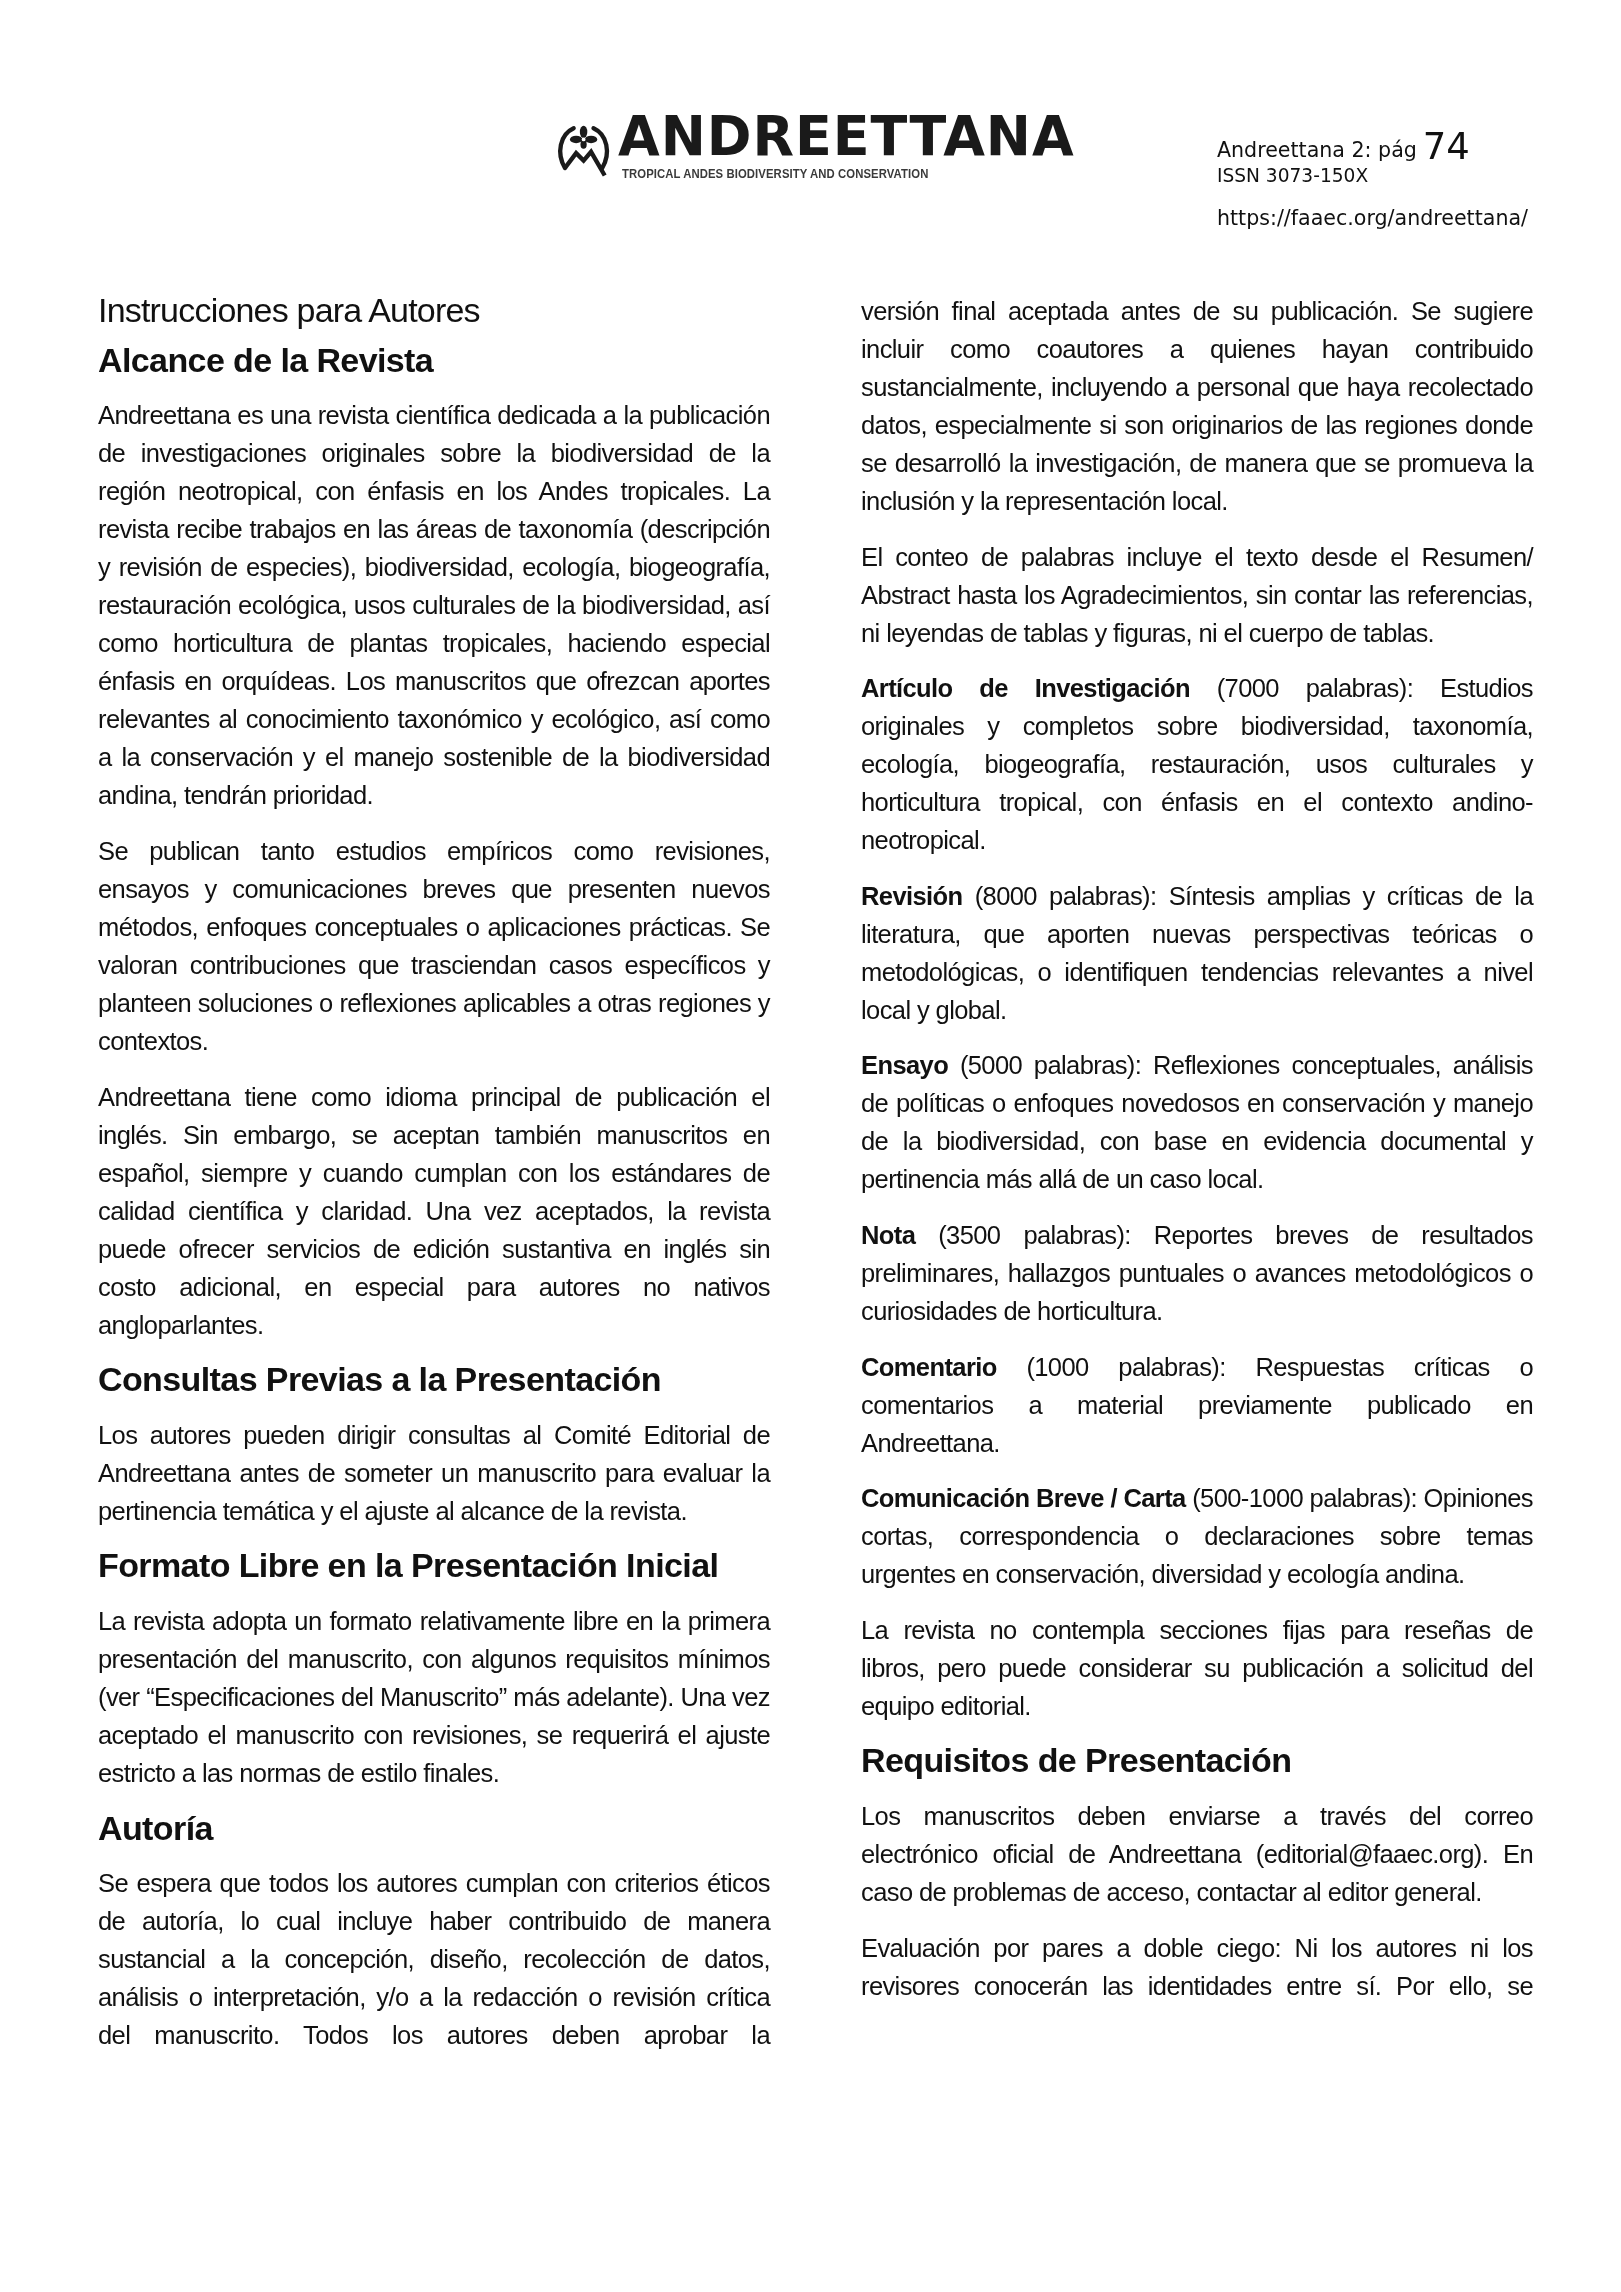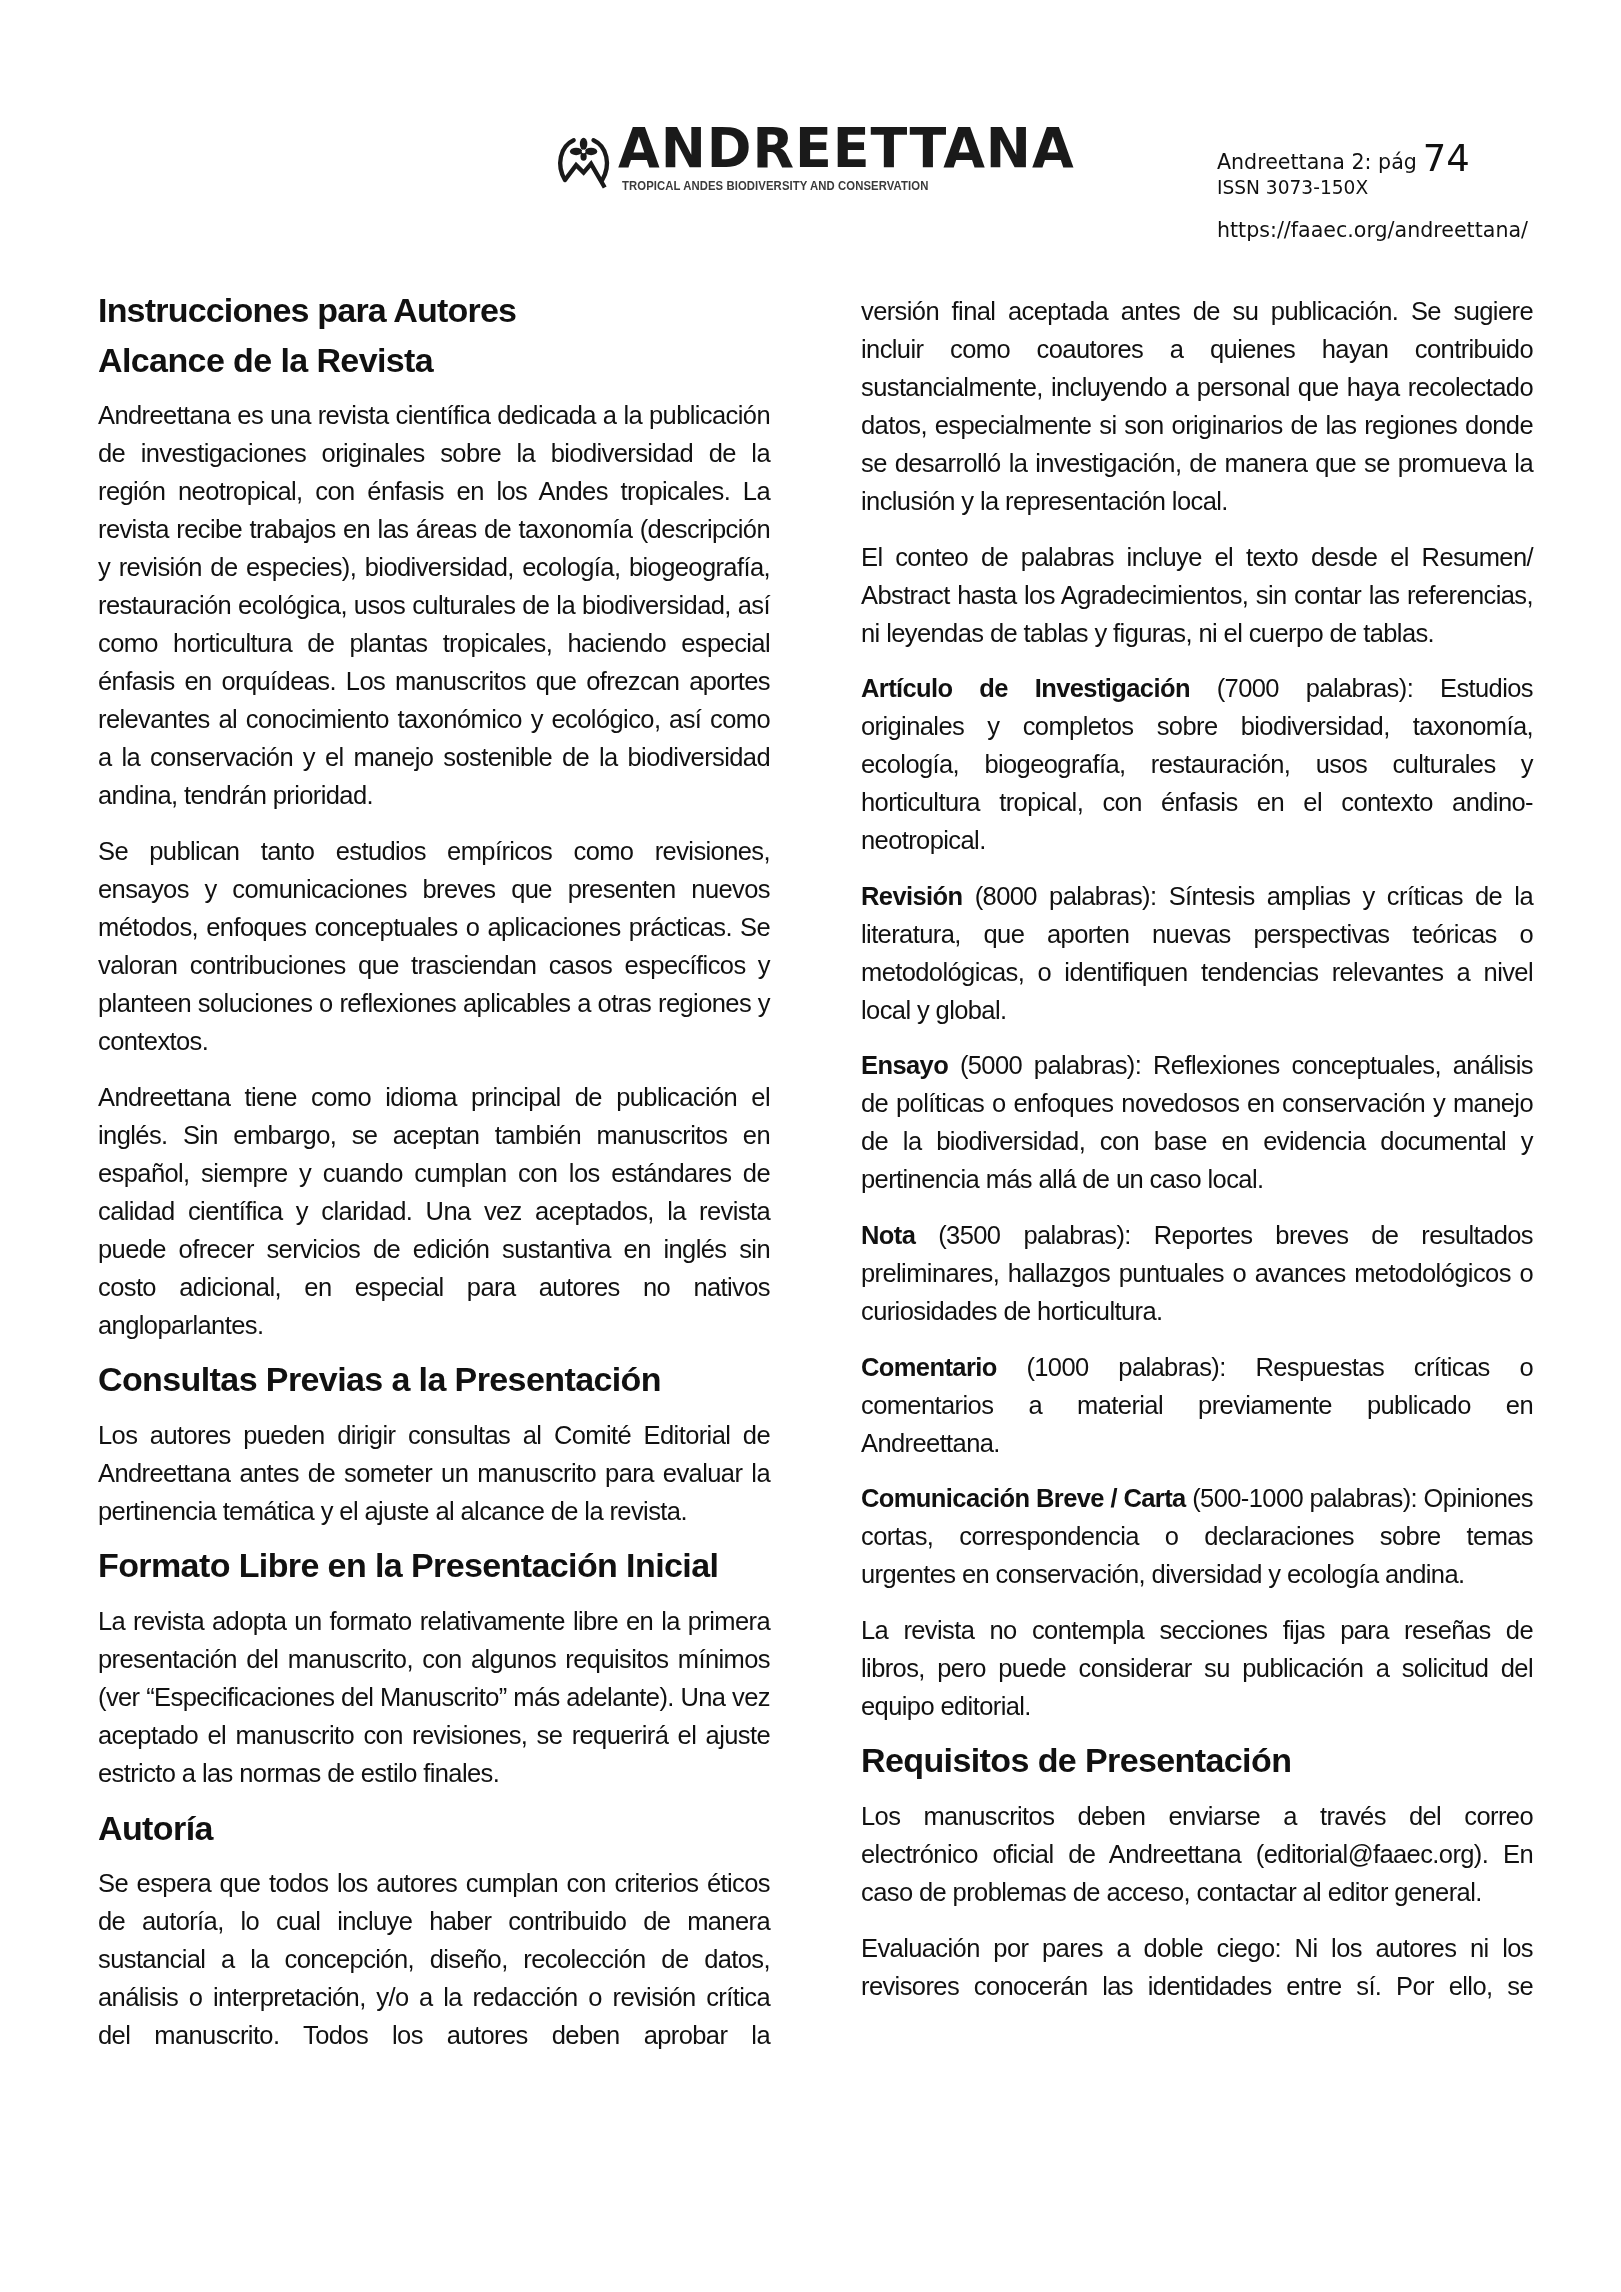"ANDREETTANA" .header { top: 12px -> 0 }
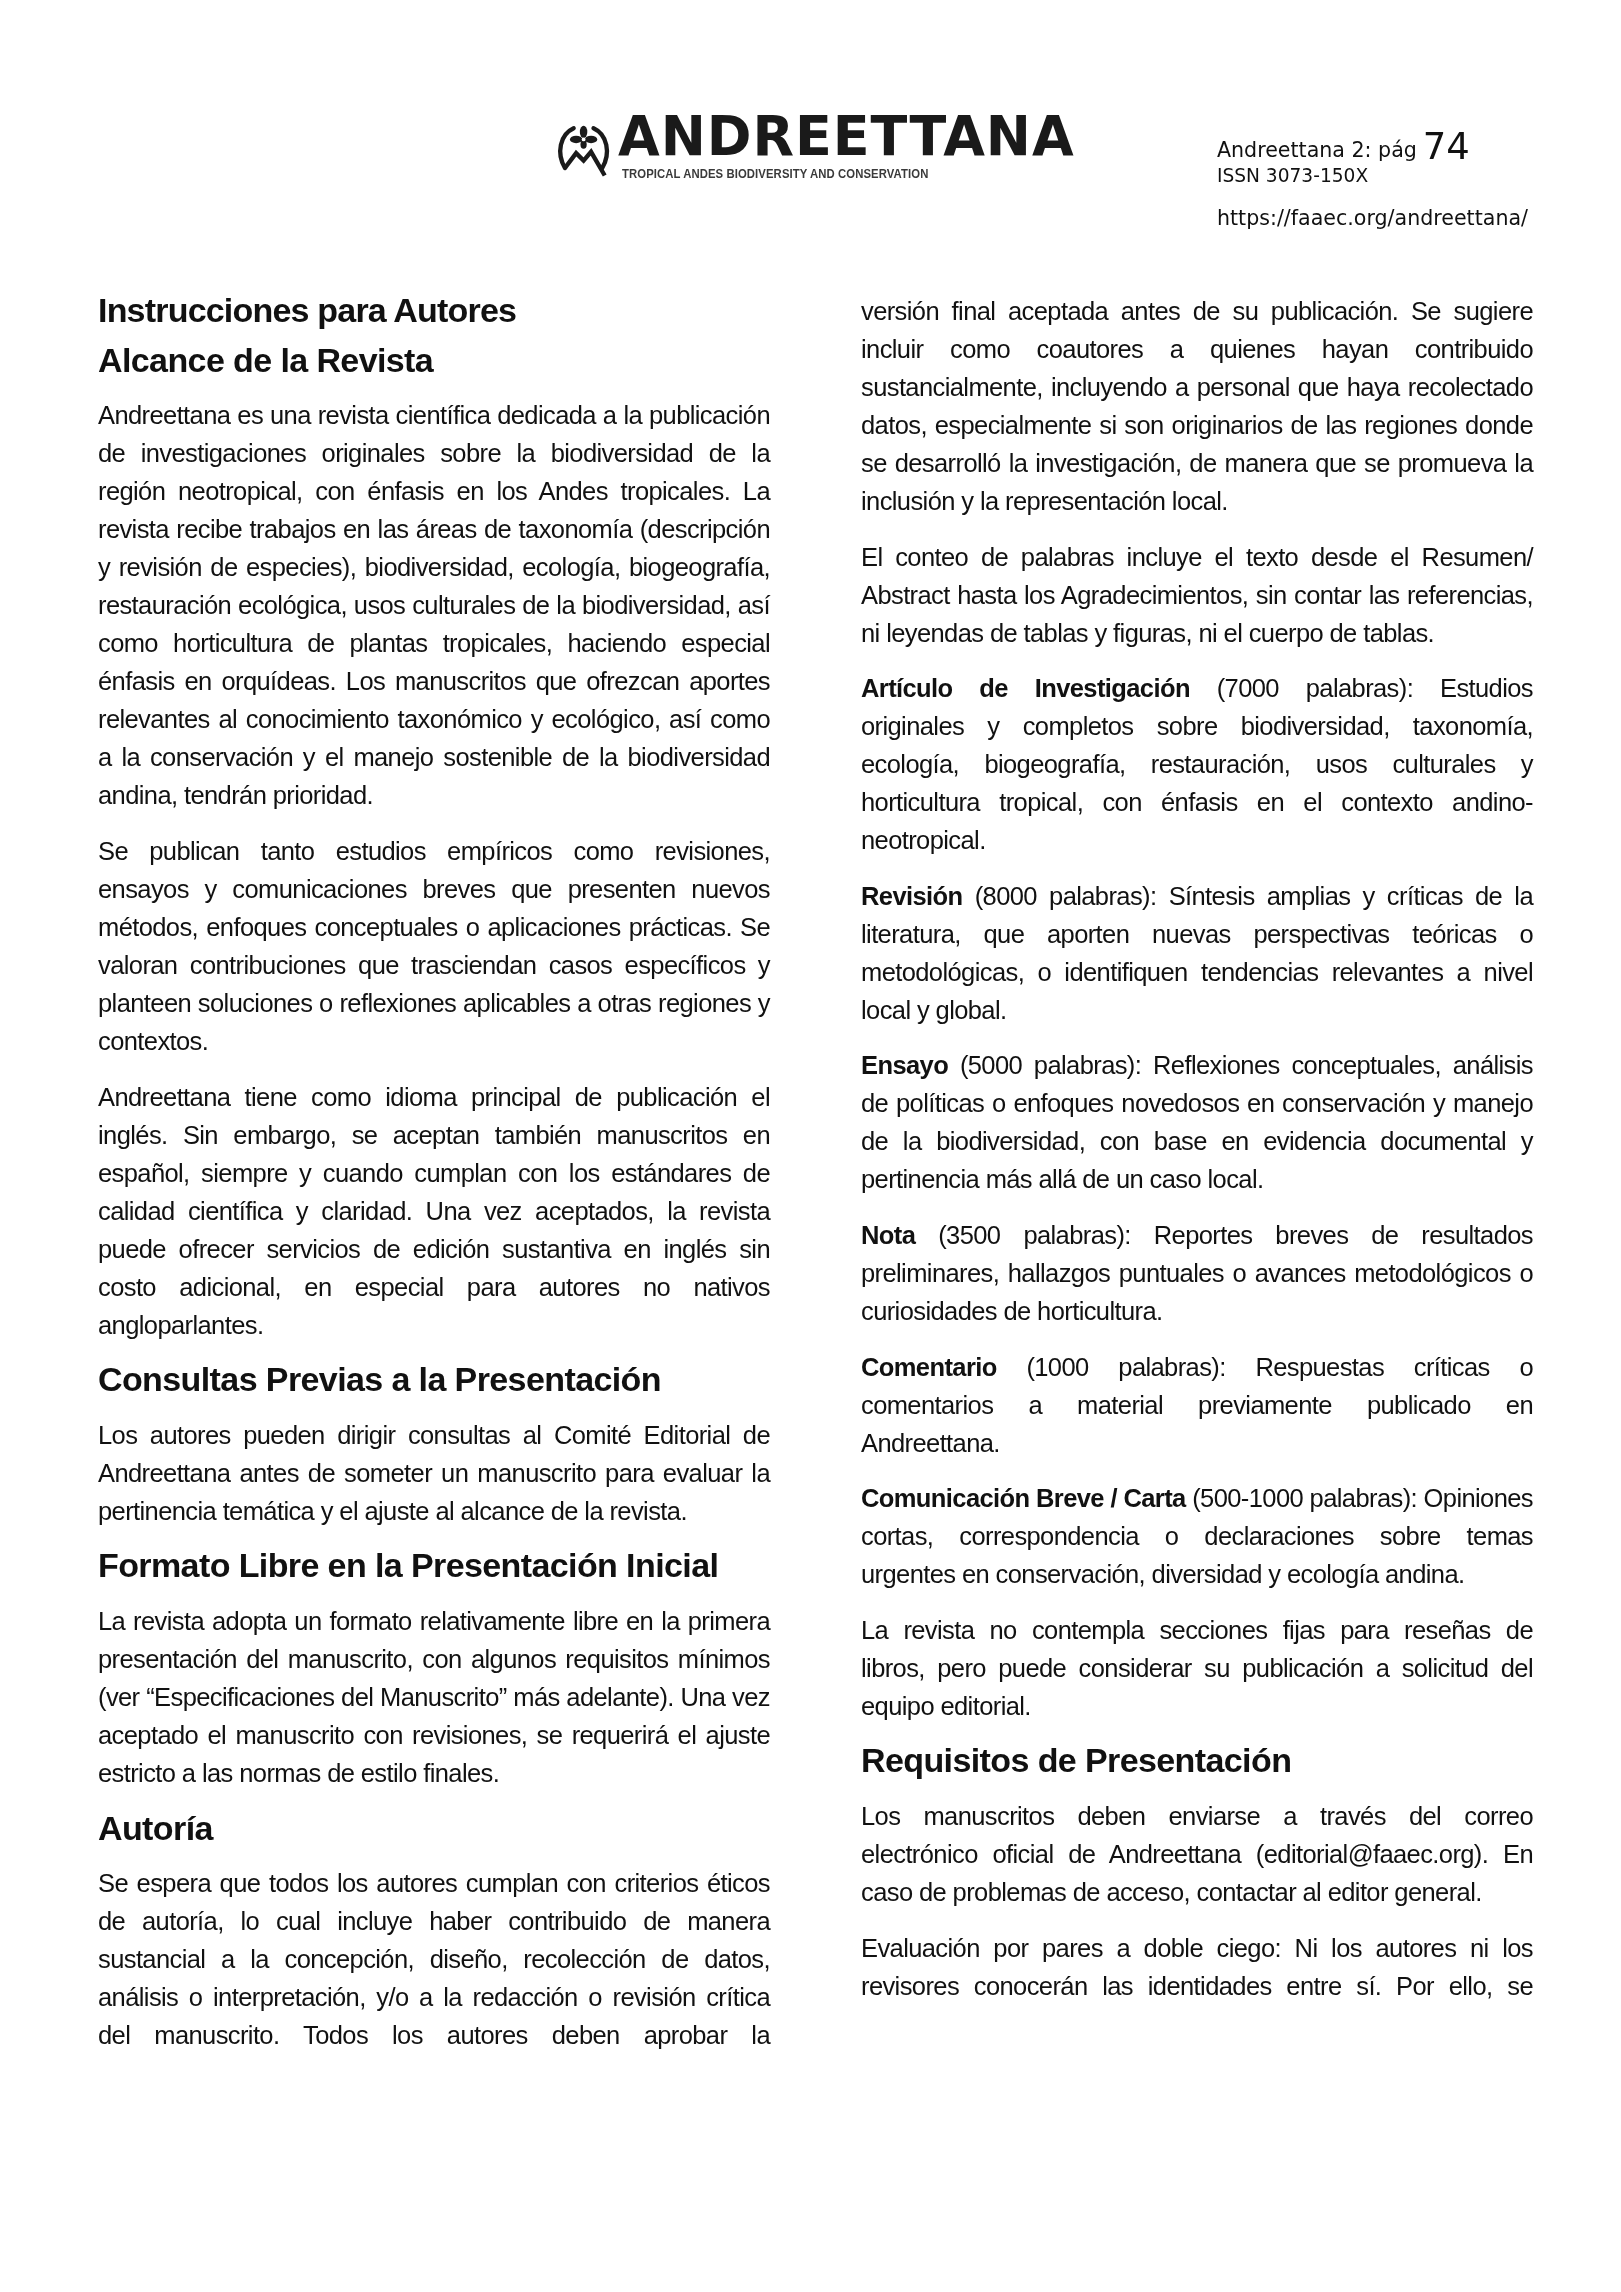"Instrucciones para Autores" .col h1 { font-weight: bold -> normal }
